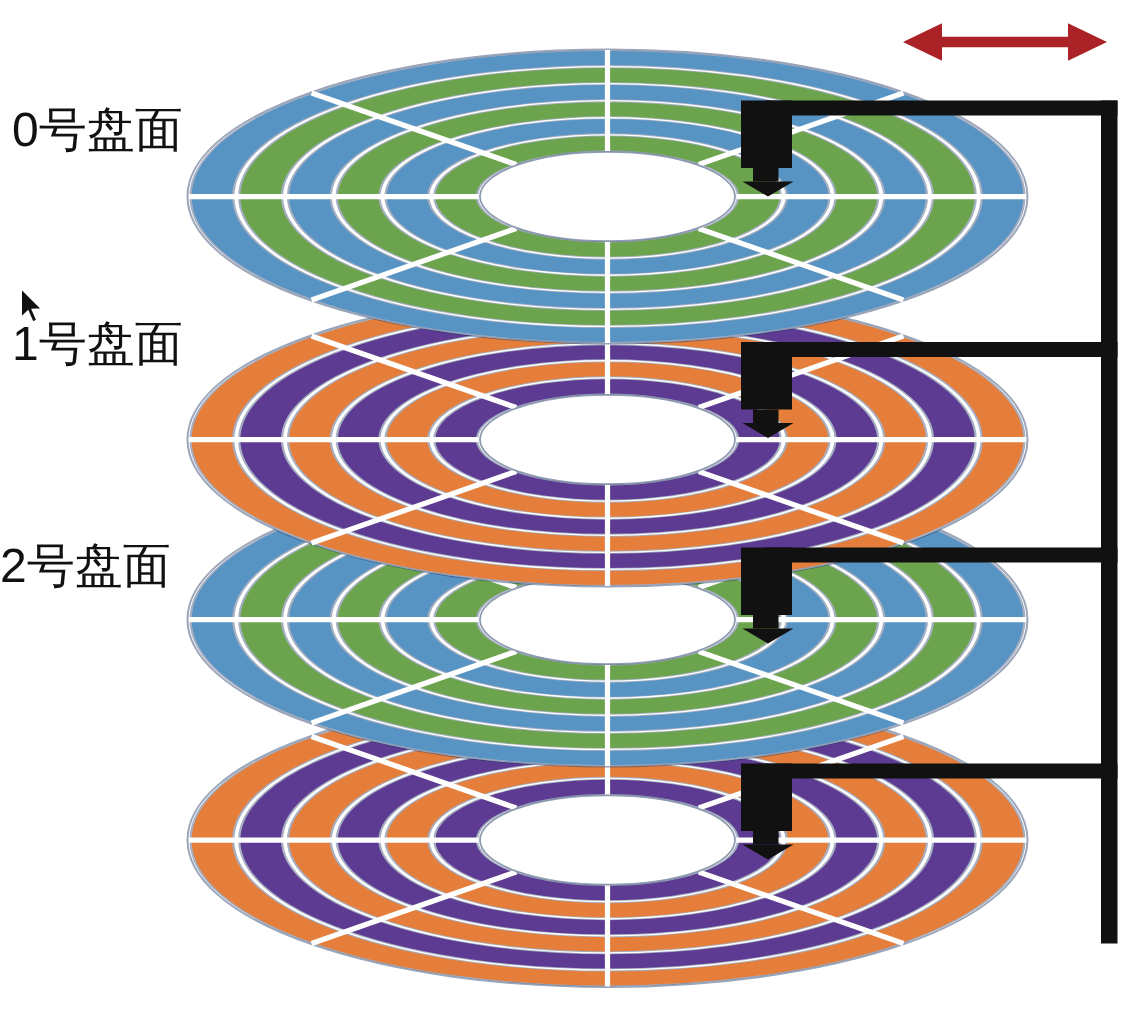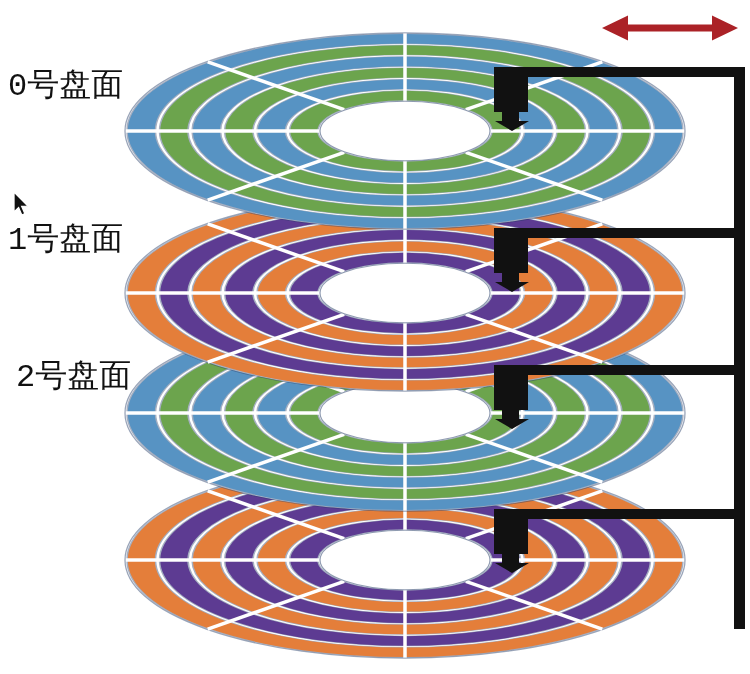"0号盘面" .plabel { font-family: Liberation Mono, monospace -> Liberation Sans, sans-serif }
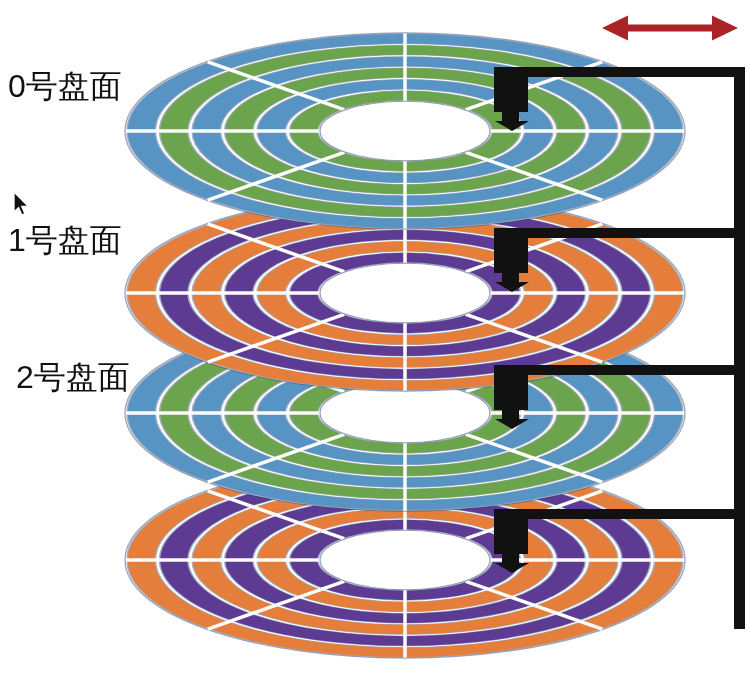"1号盘面" div.plabel { top: 224px -> 213px }
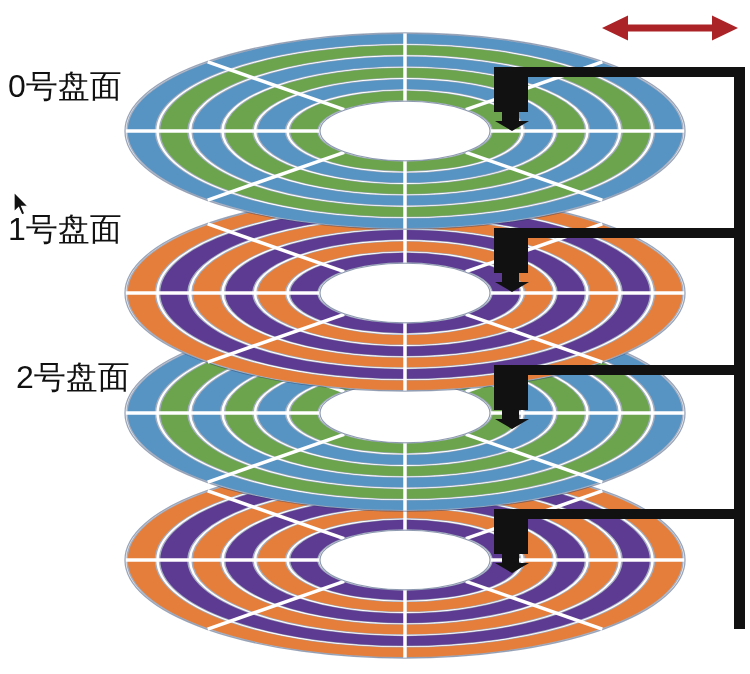"2号盘面" div.plabel { left: 16px -> 0 }
